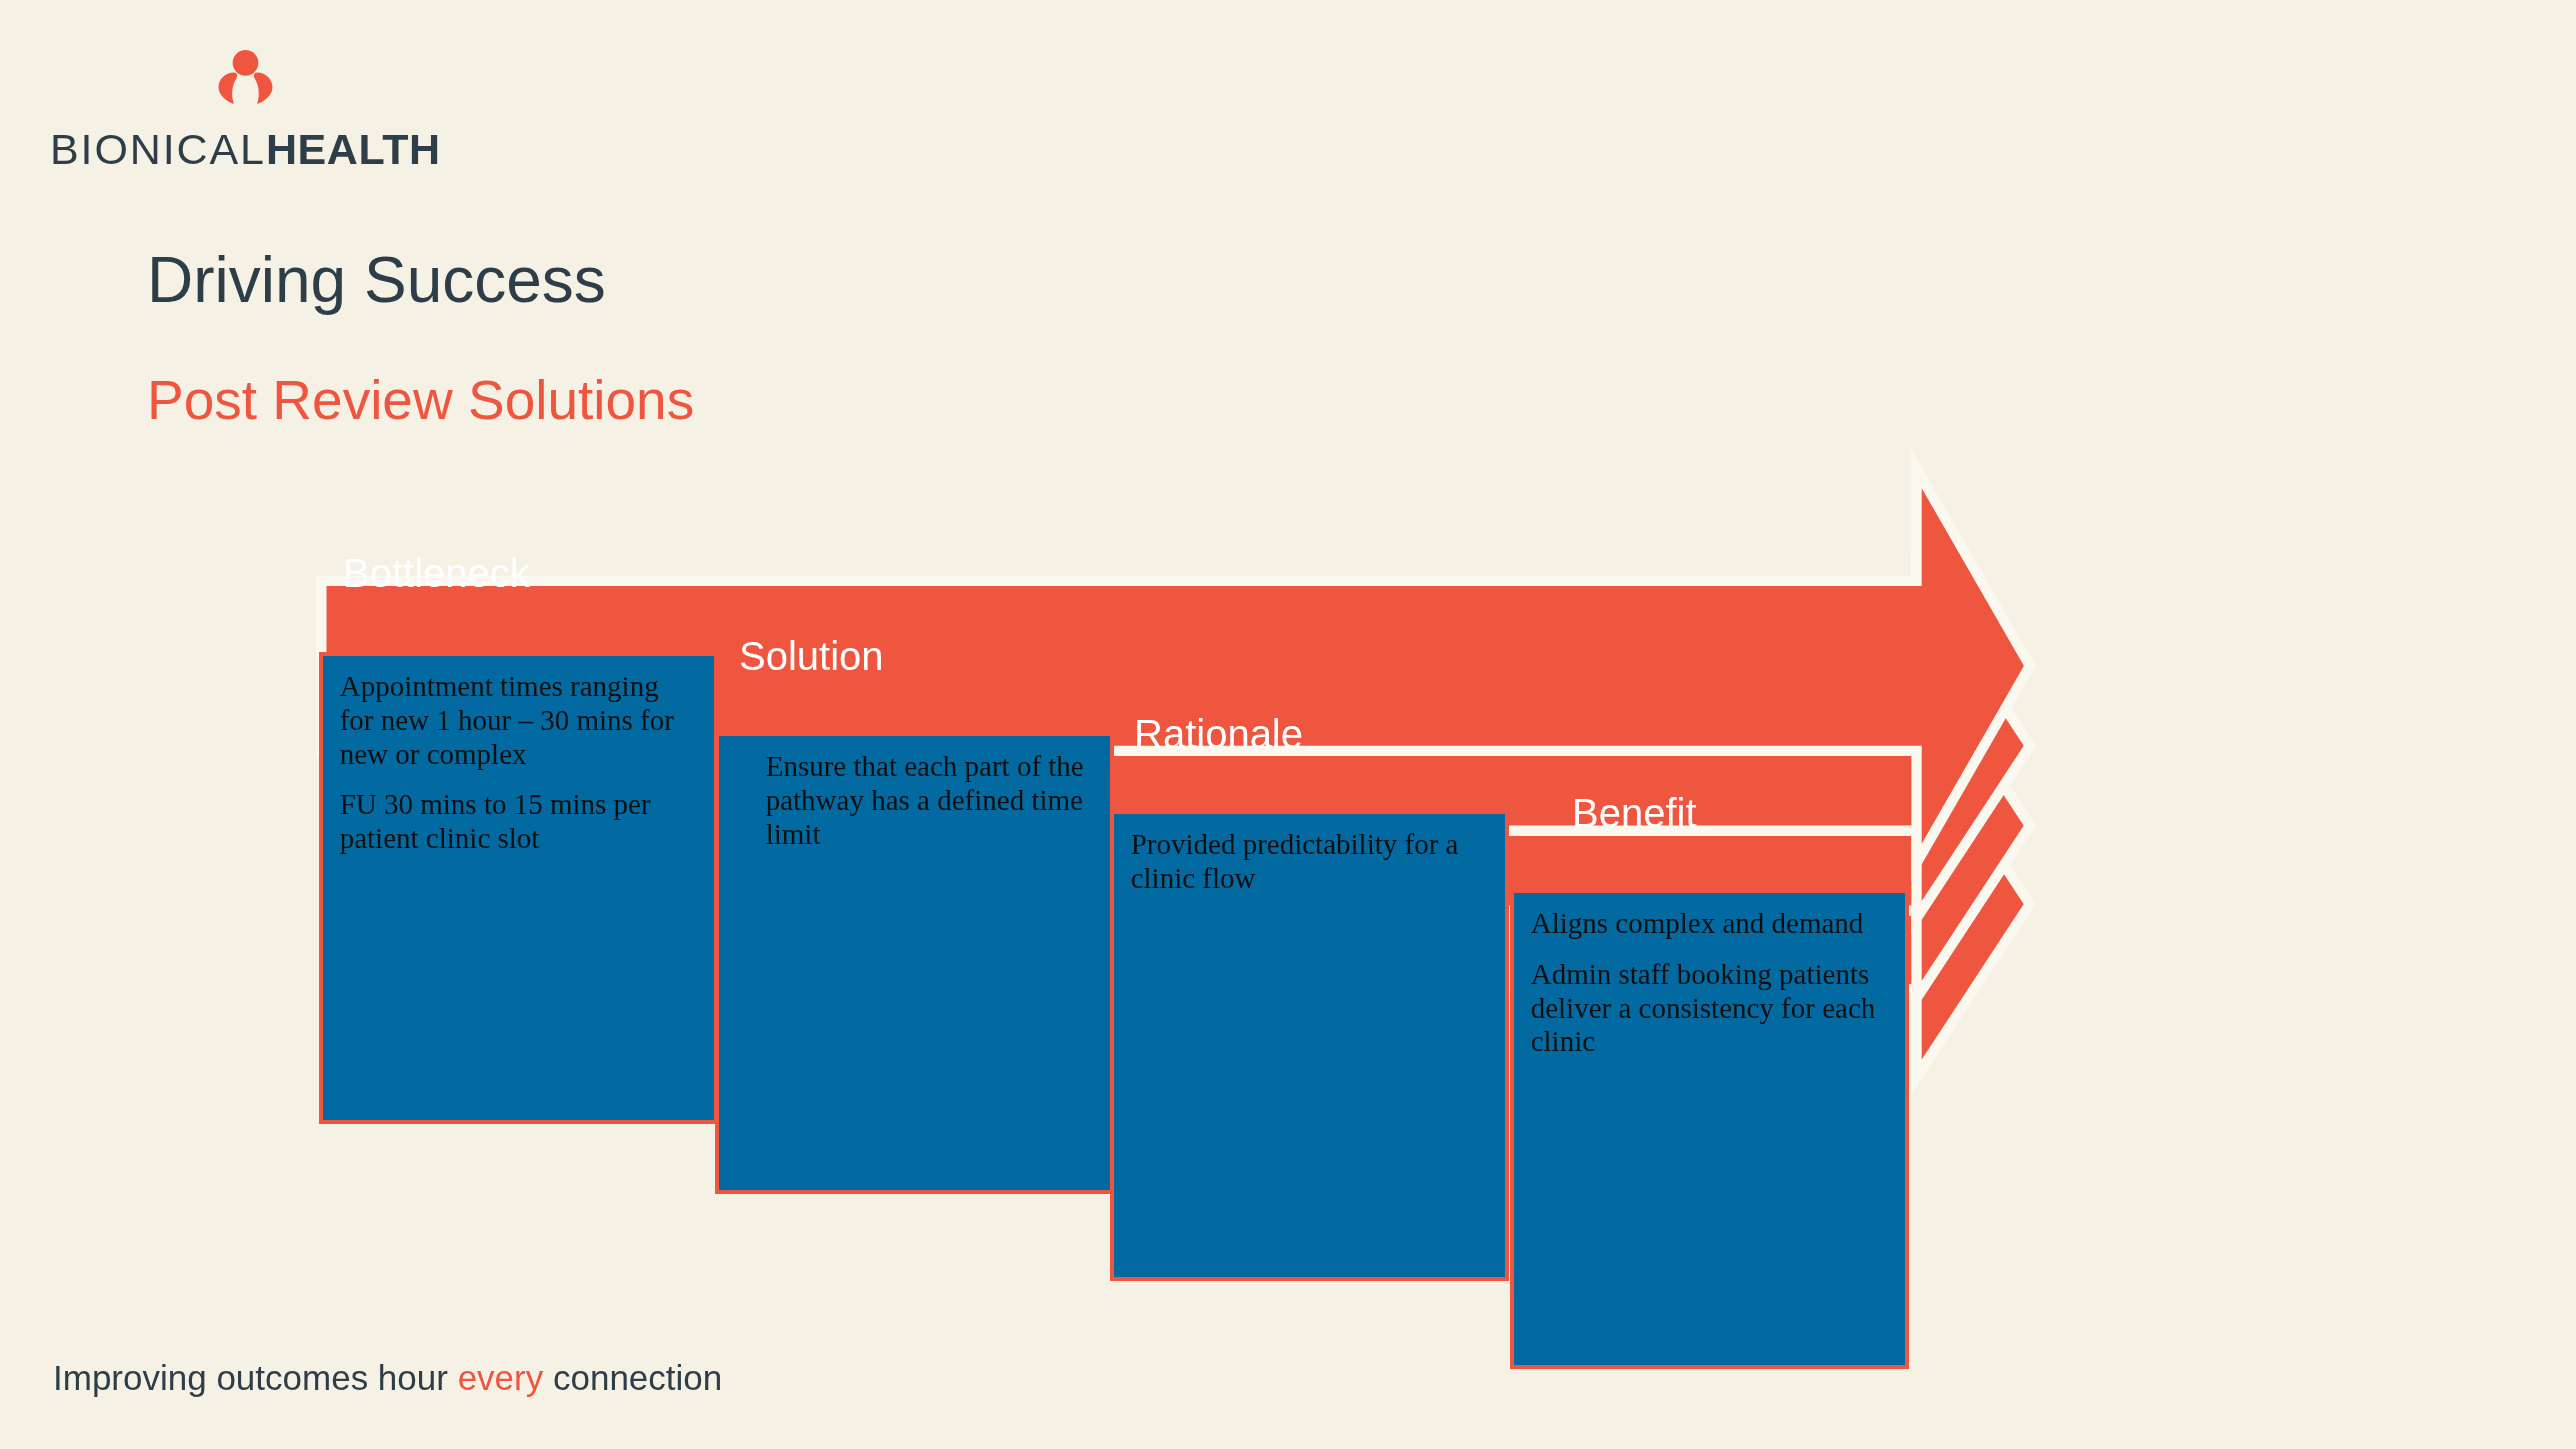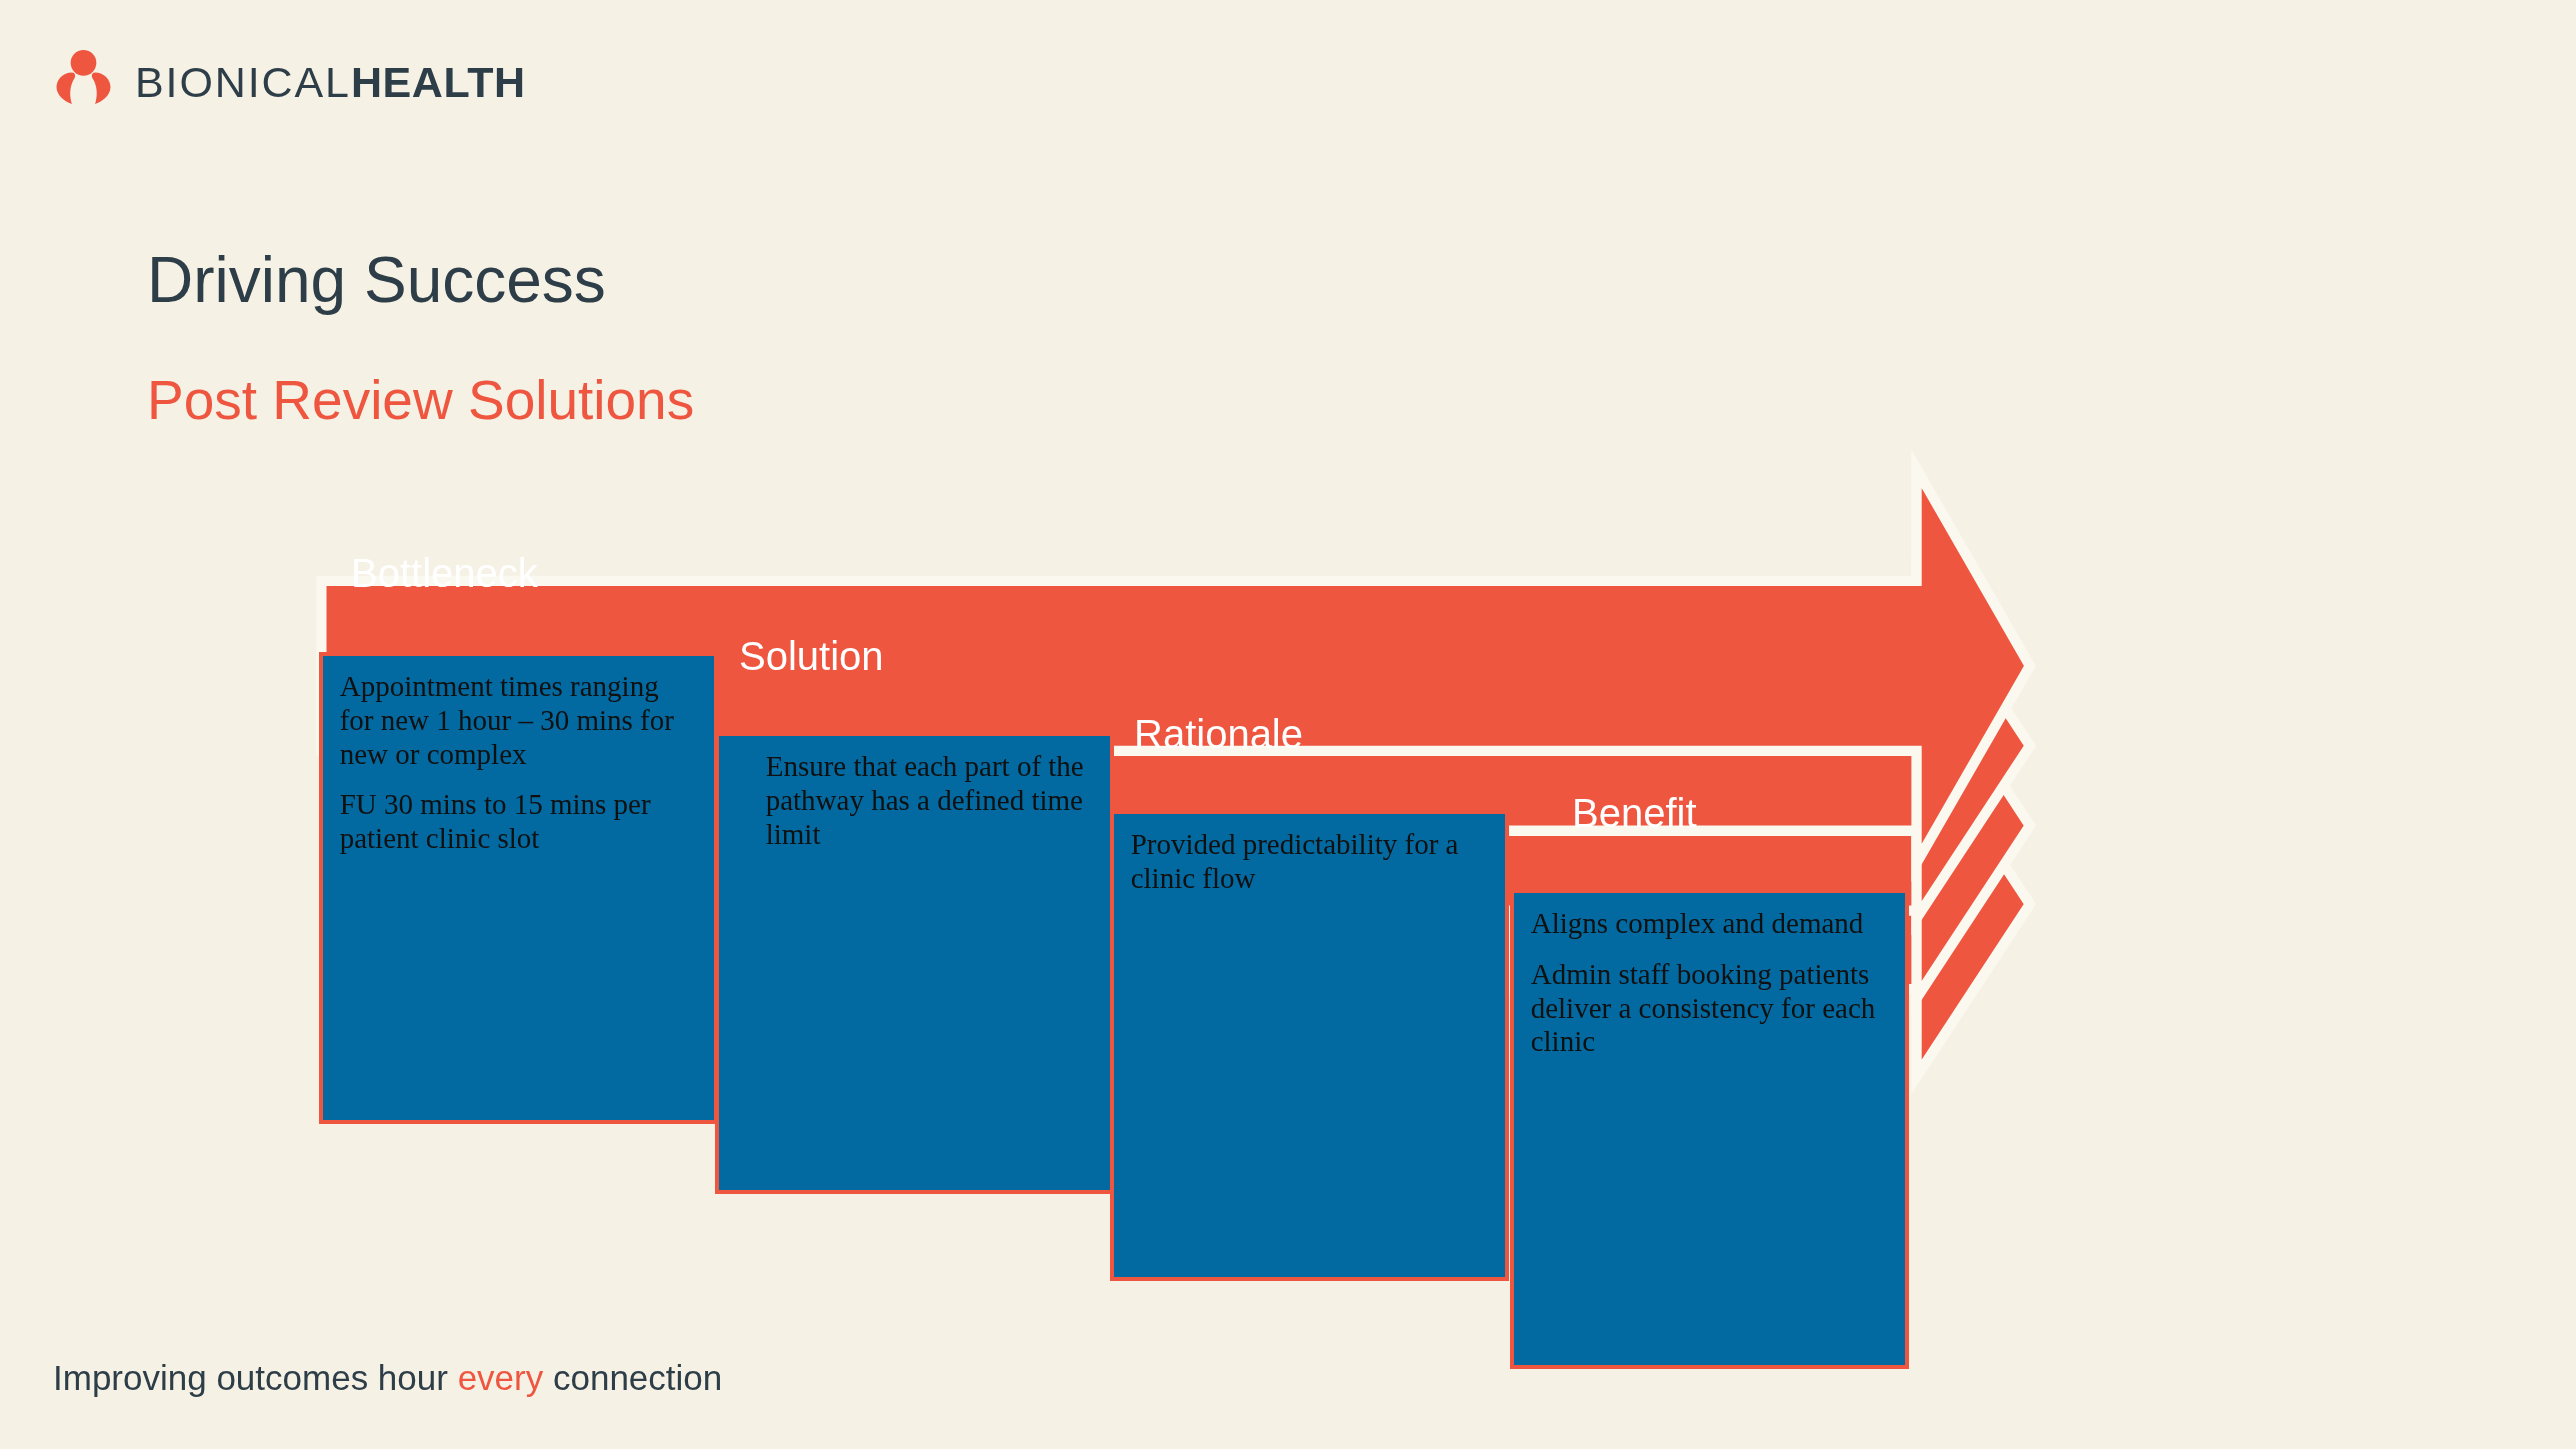"BIONICALHEALTH" #logo { align-items: flex-end -> center; flex-direction: none -> column; gap: 18px -> 24px }
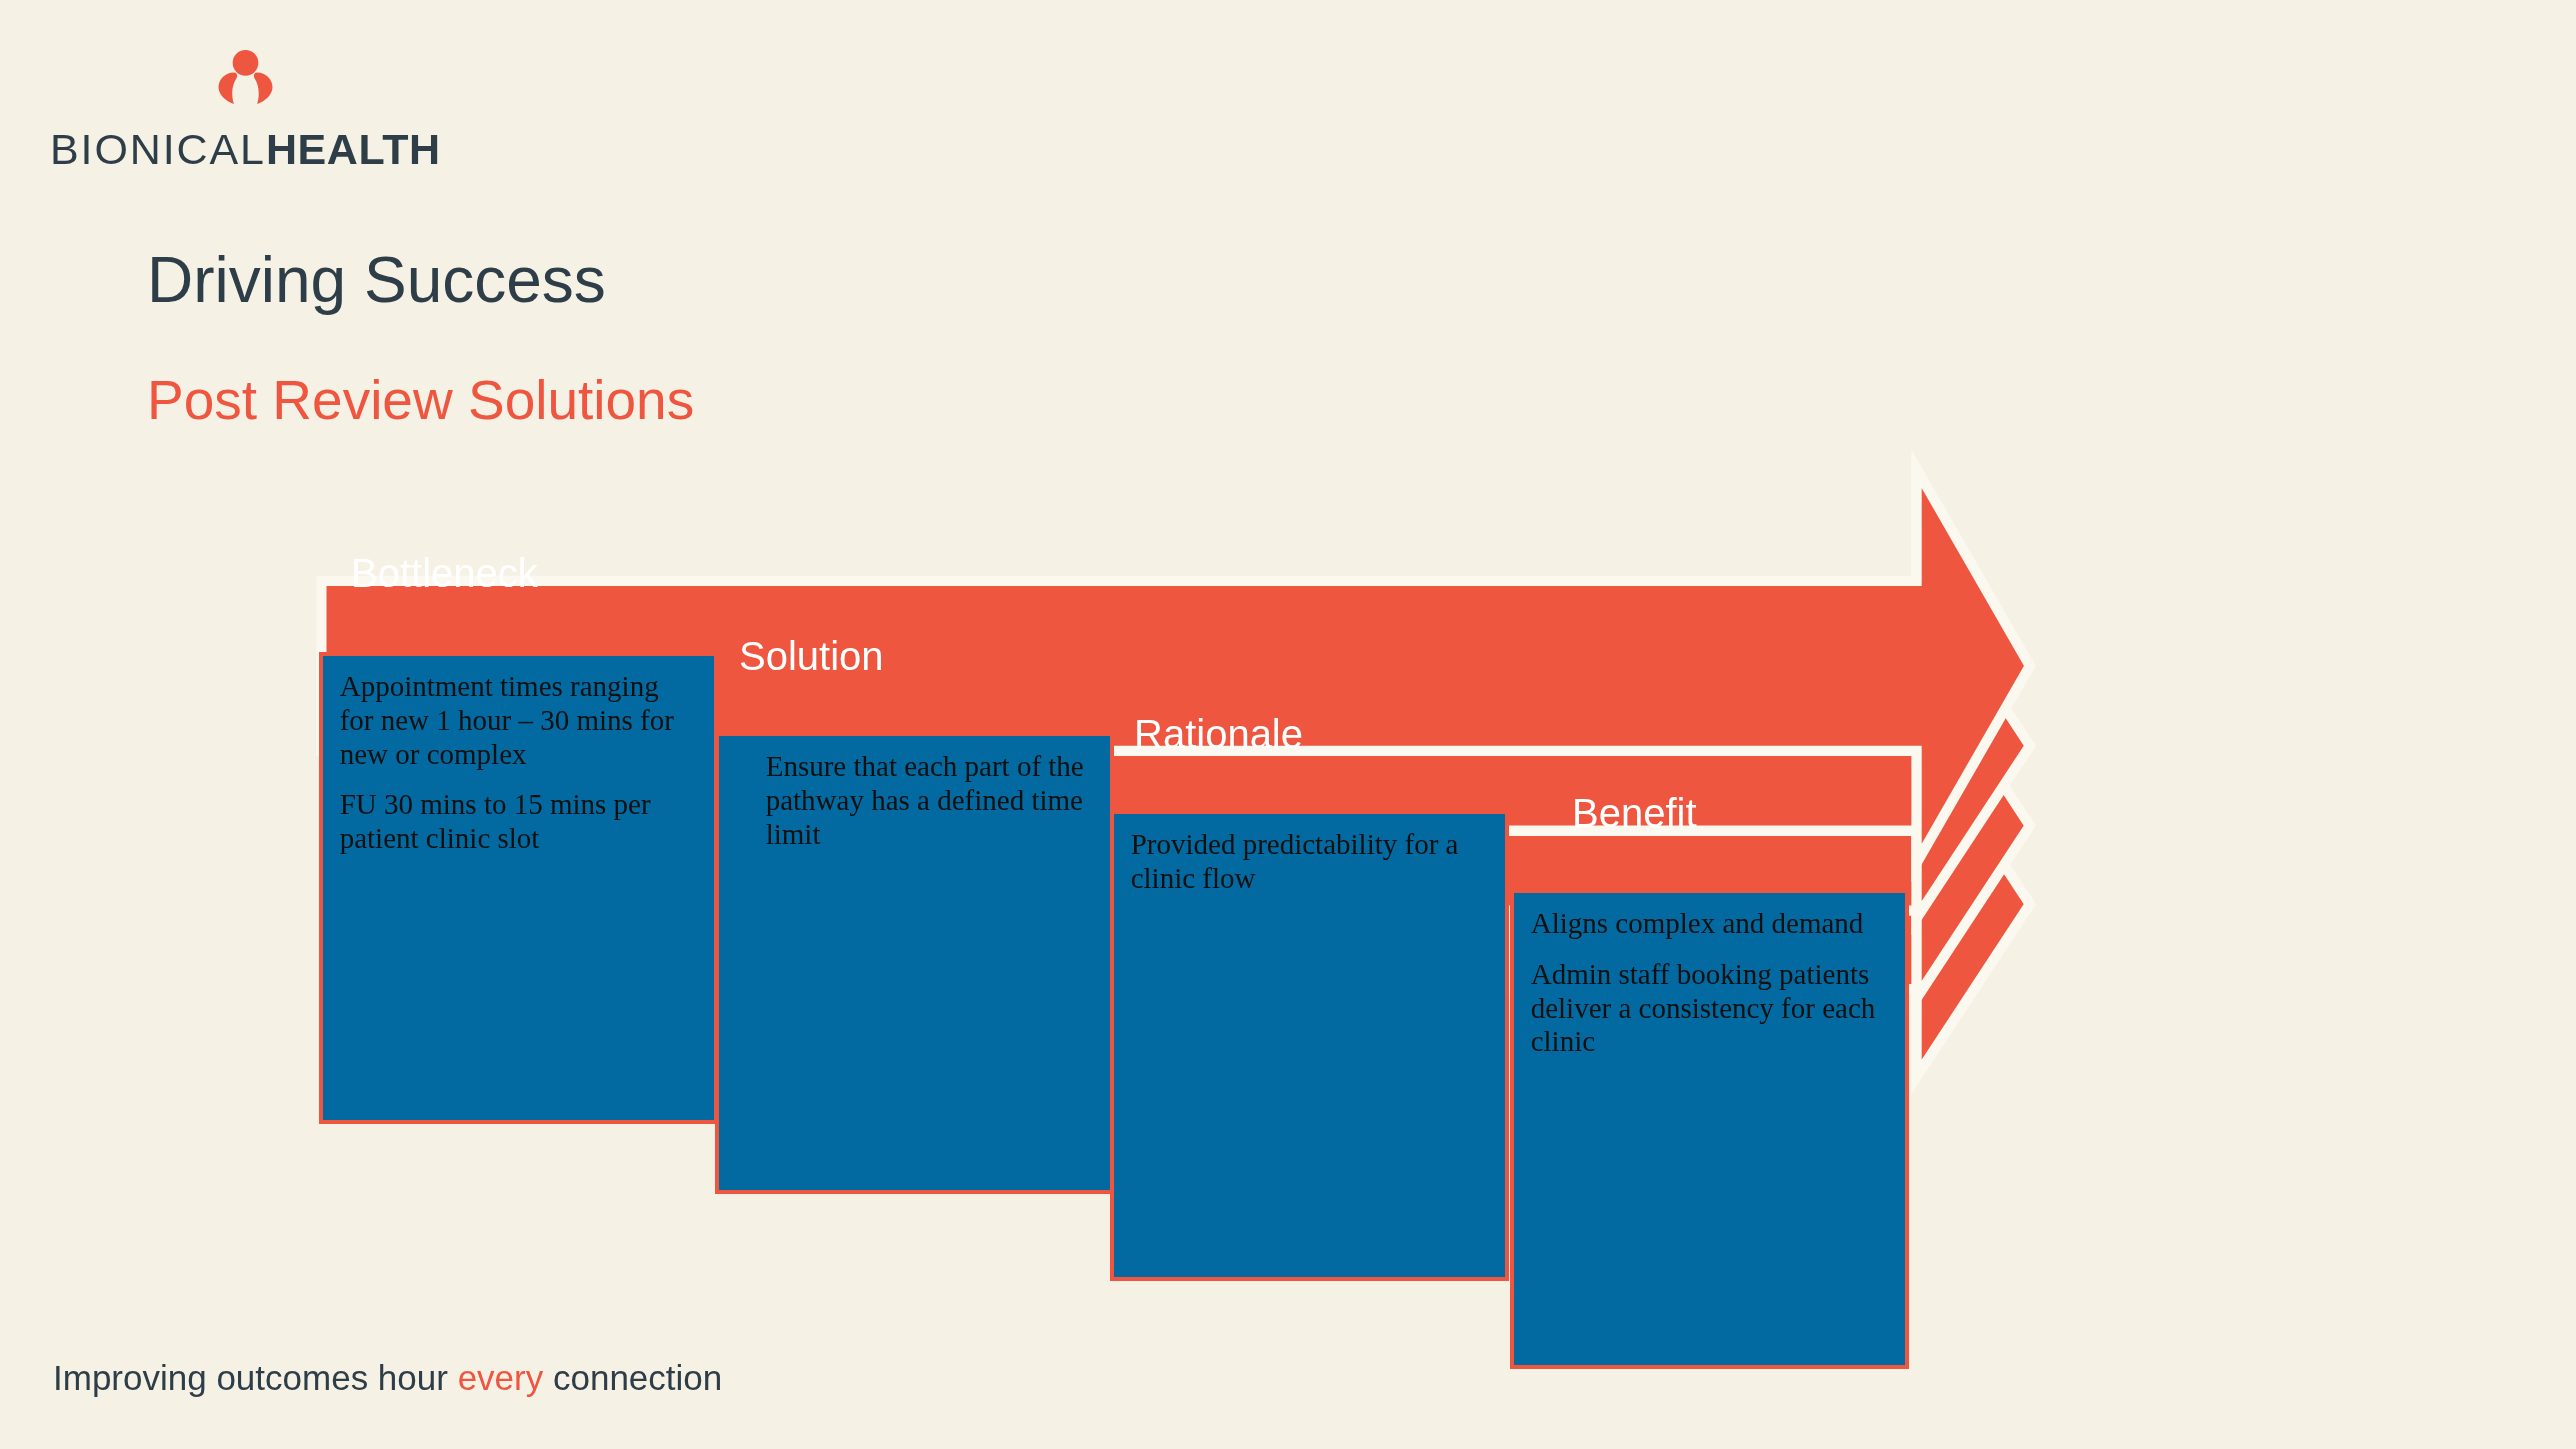"Bottleneck" div.arrow-label { margin-left: 8px -> none }
